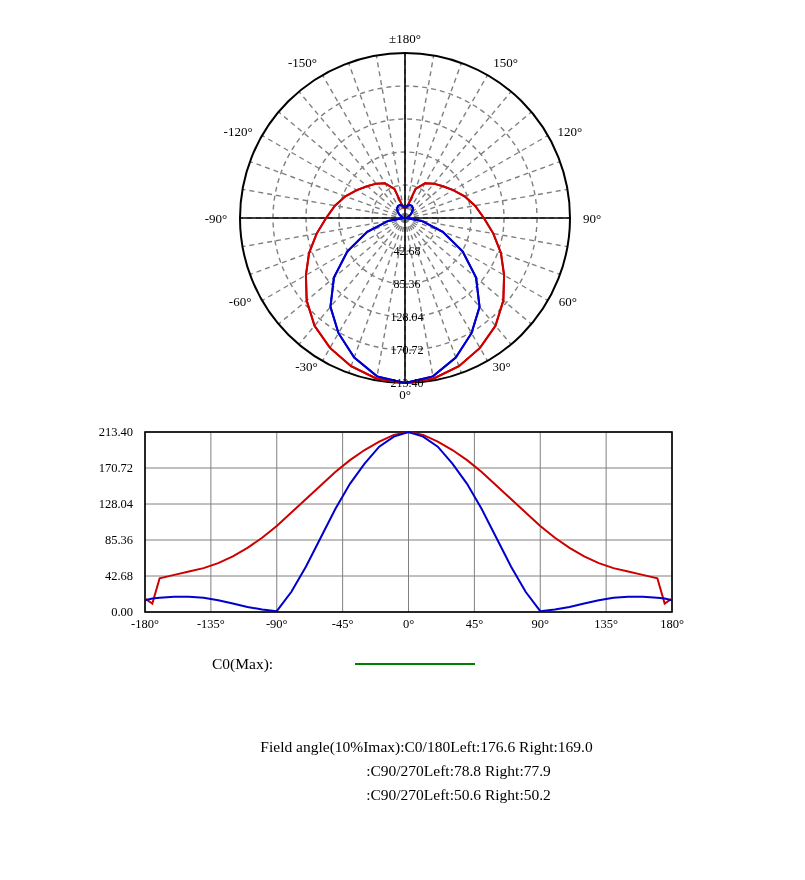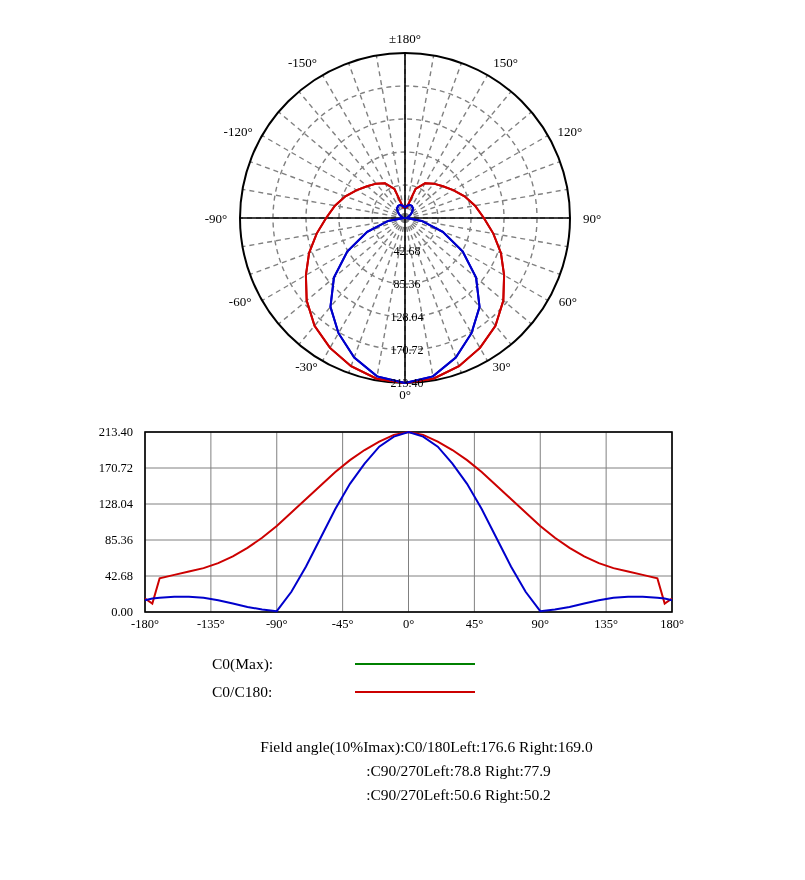"C0/C180:" div.legend-row { html: <div> <div>C0/C180:</div> <div></div> </div> -> none }
